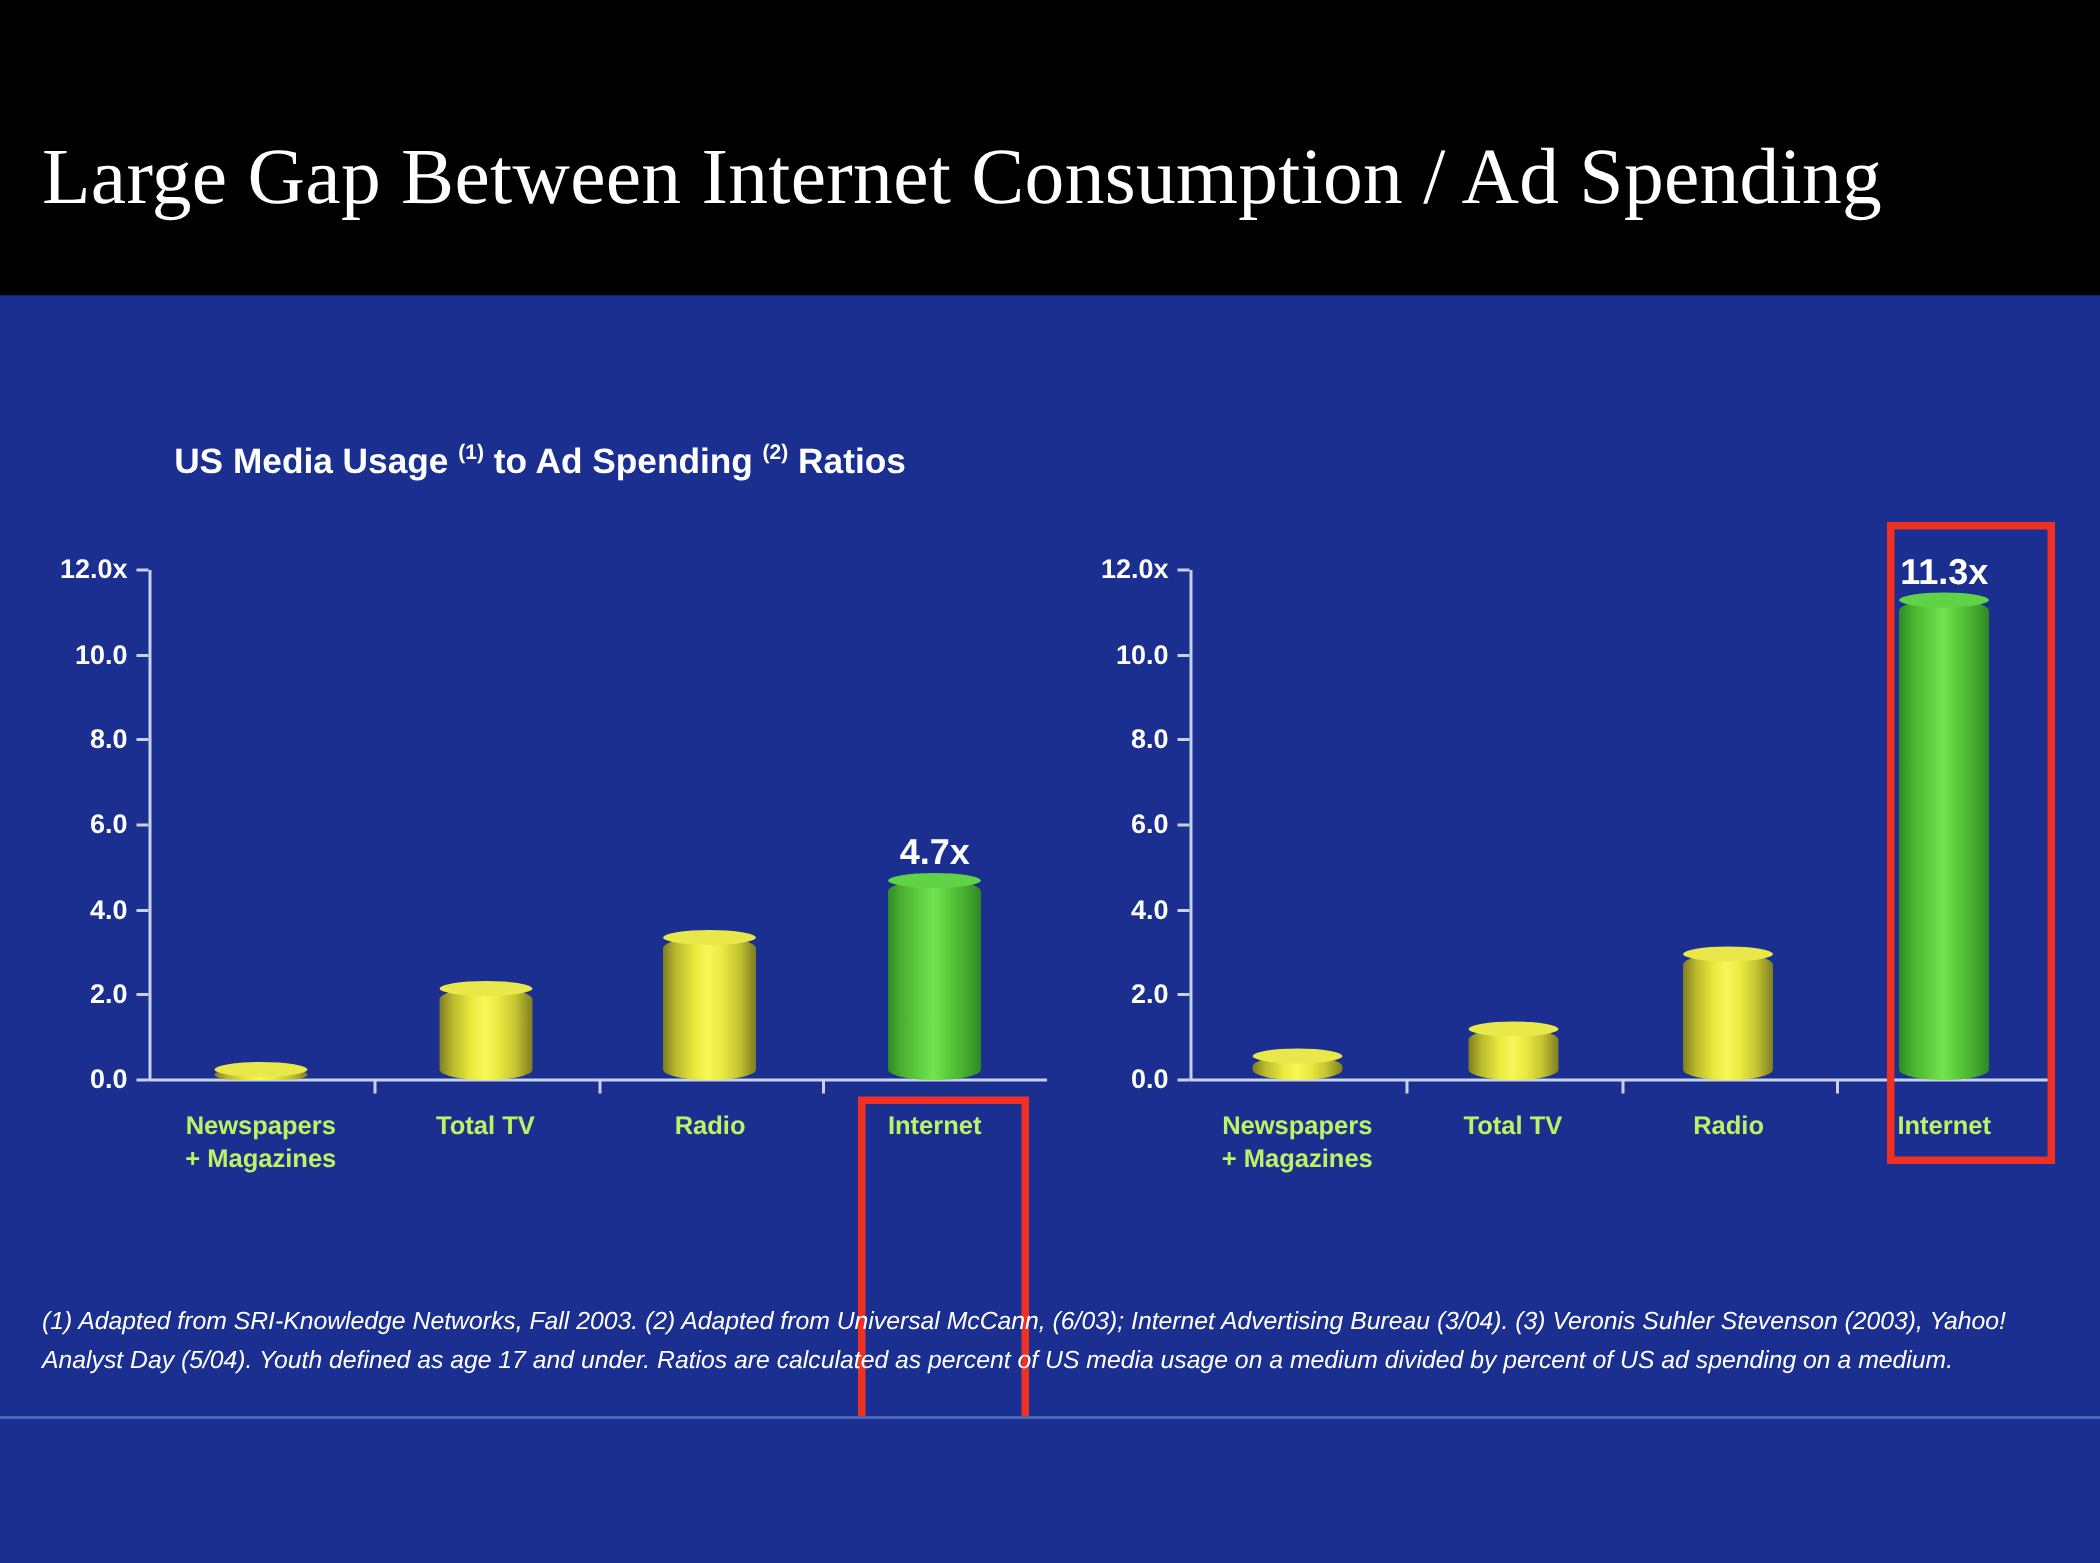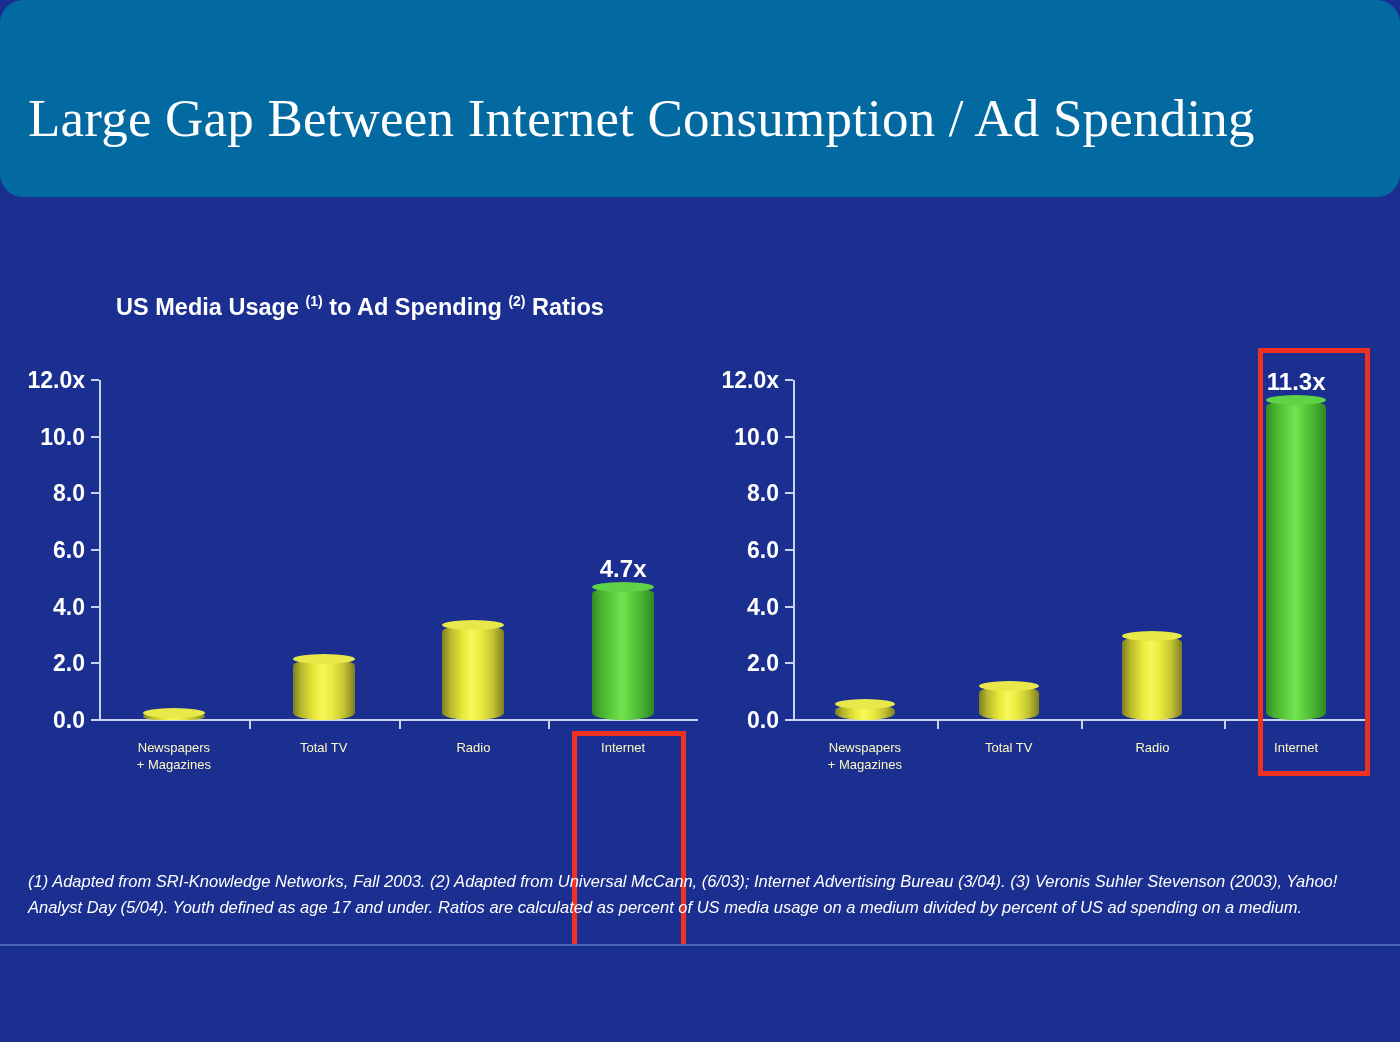"Large Gap Between Internet Consumption" #header { background: #0369a1 -> #000000; border-radius: 23px -> none }
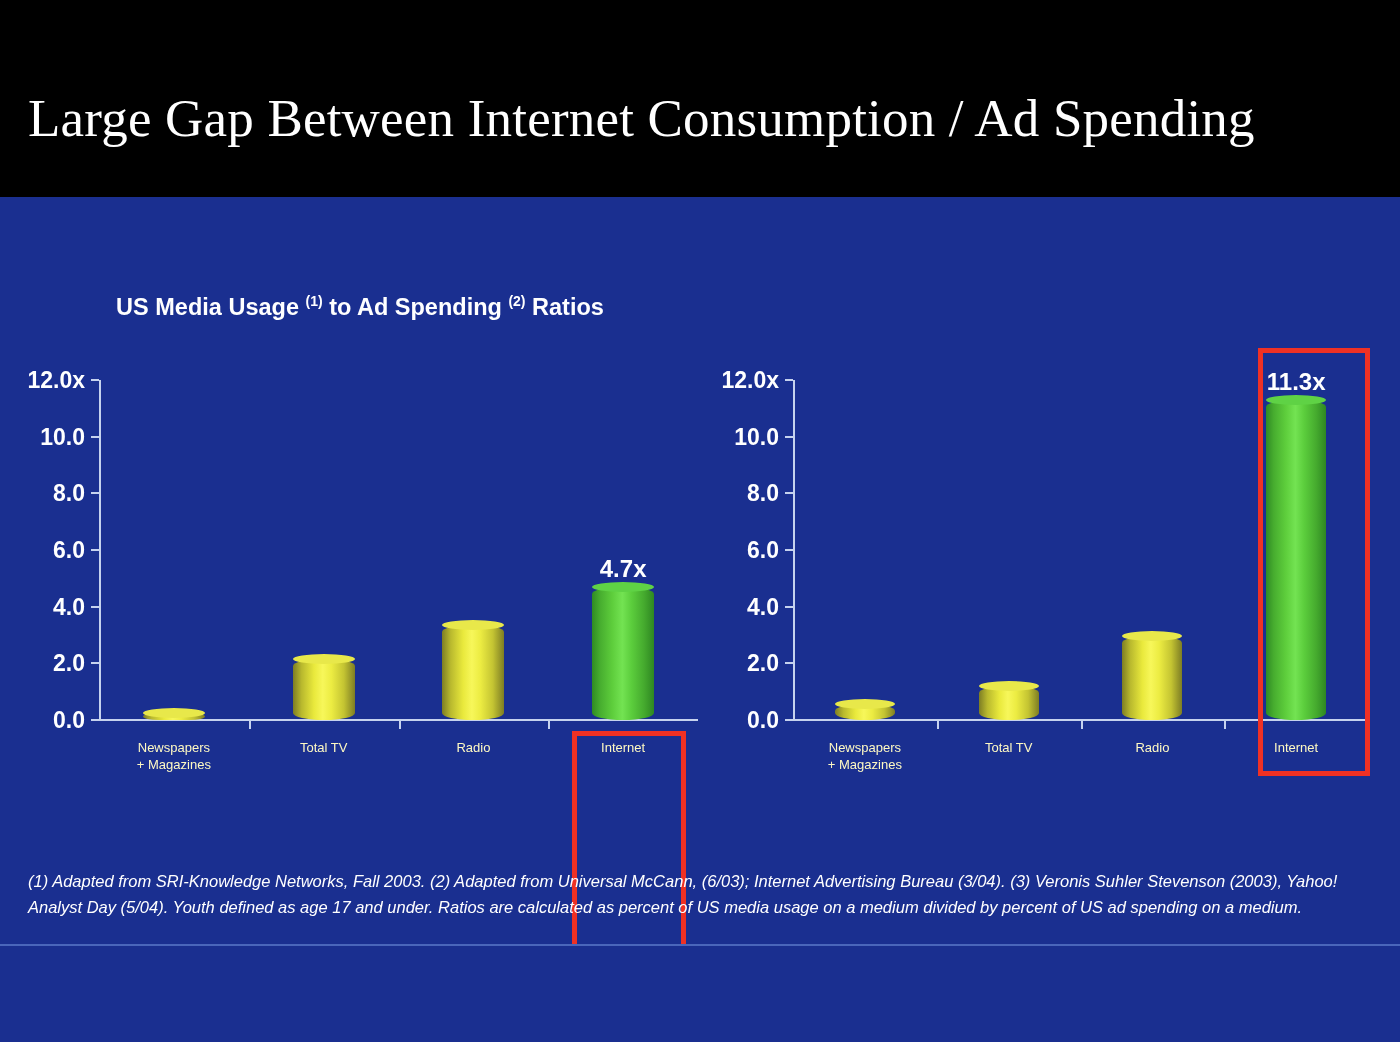"12.0x" .ylabel { font-size: 23px -> 18px }
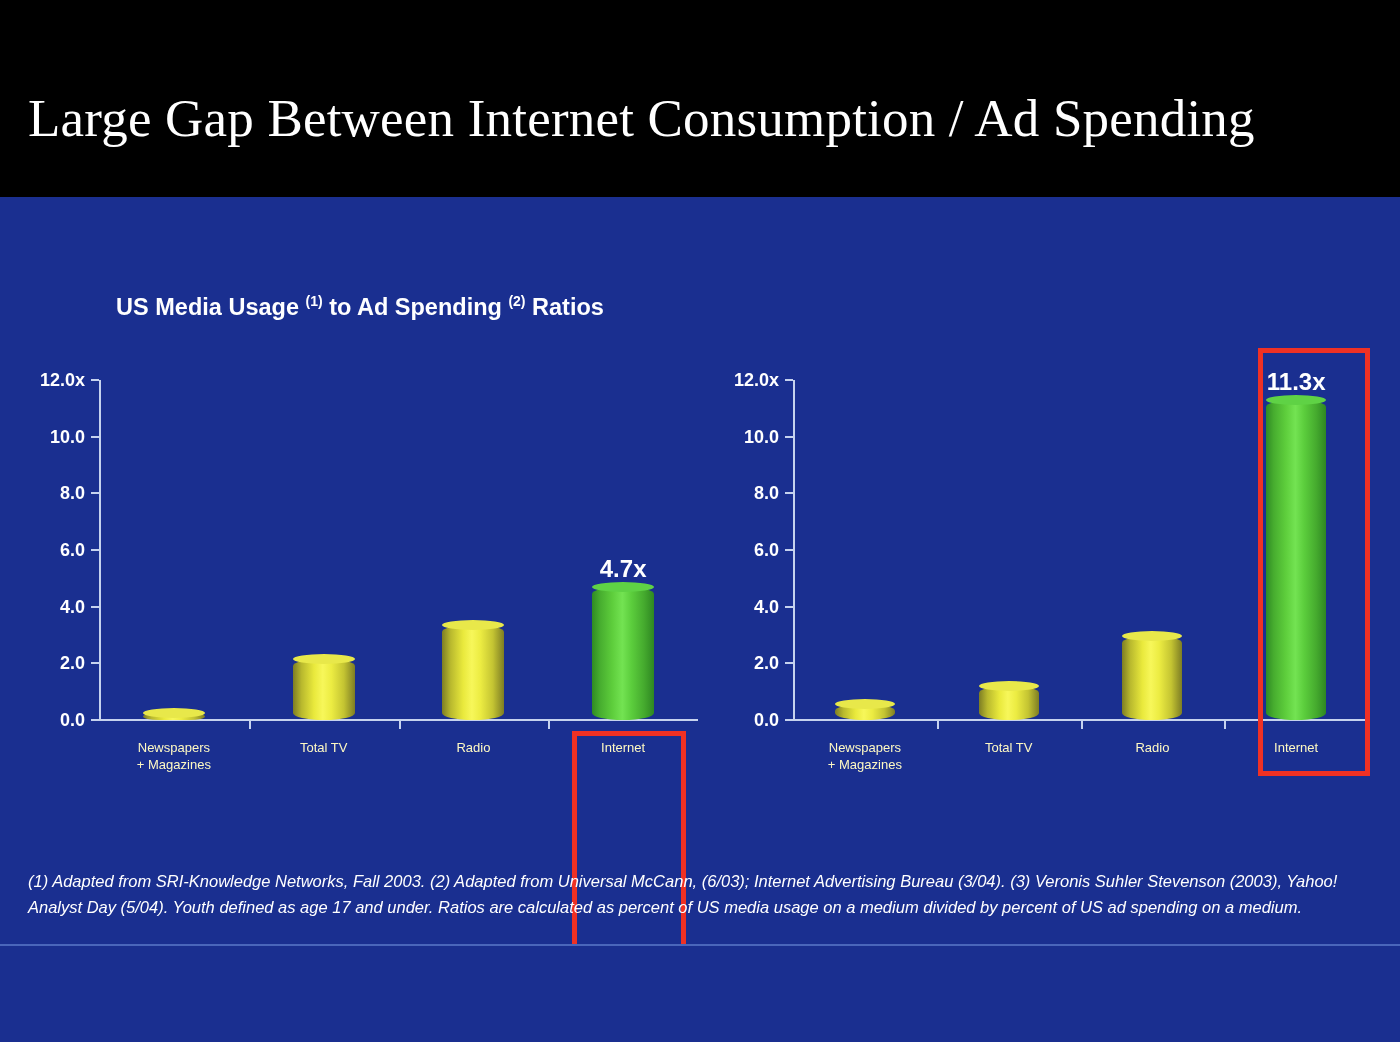"Newspapers" .cat-label { color: #fef9c3 -> #bef264; font-size: 13px -> 17px; font-weight: normal -> bold }
